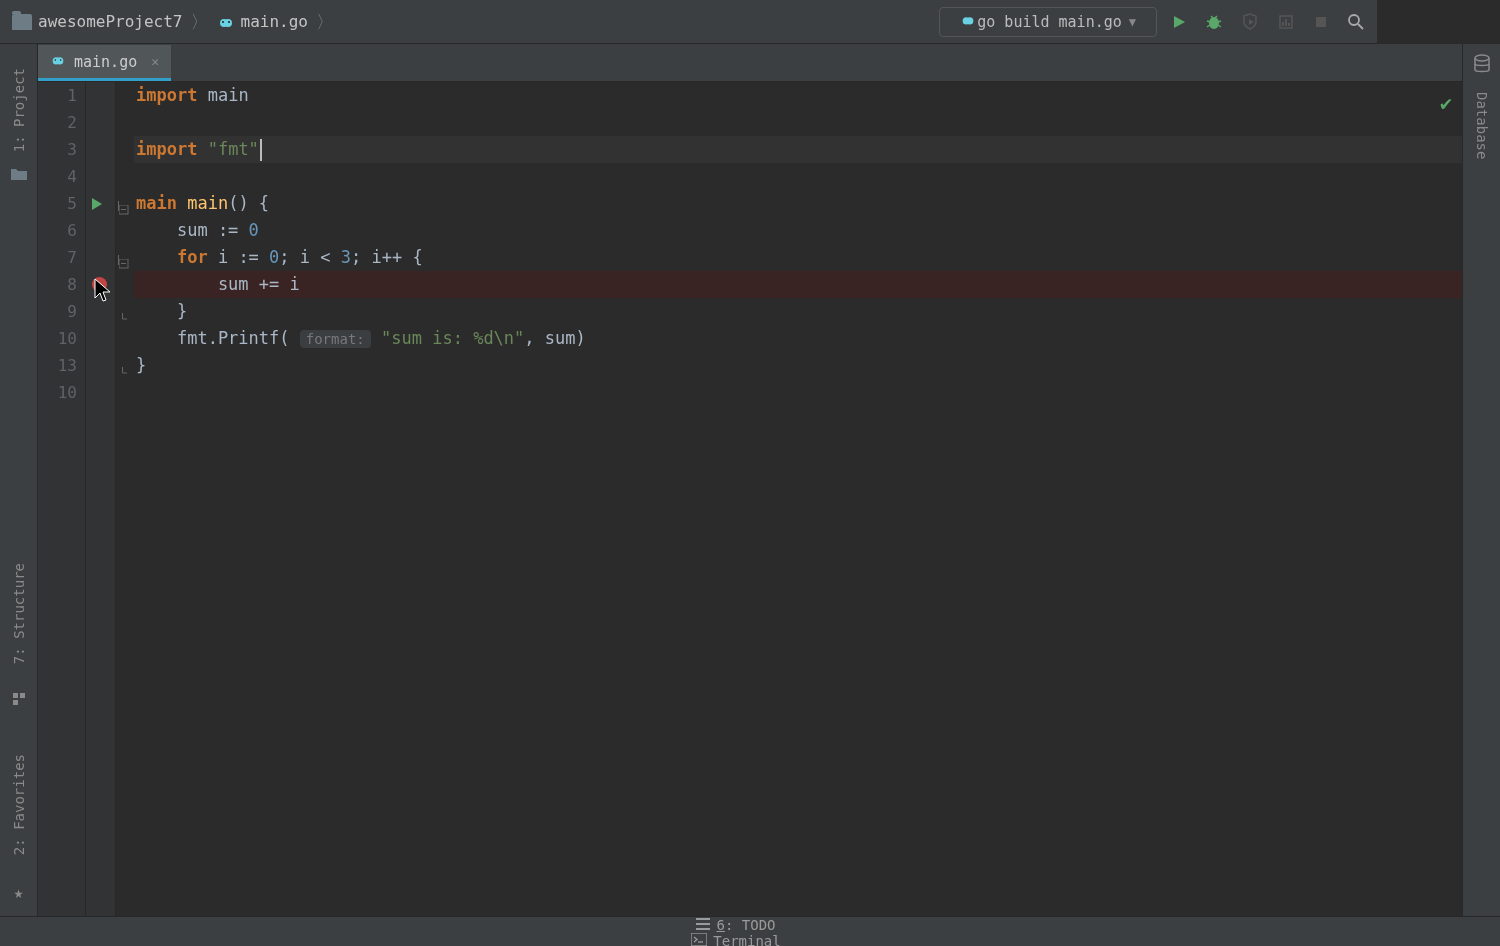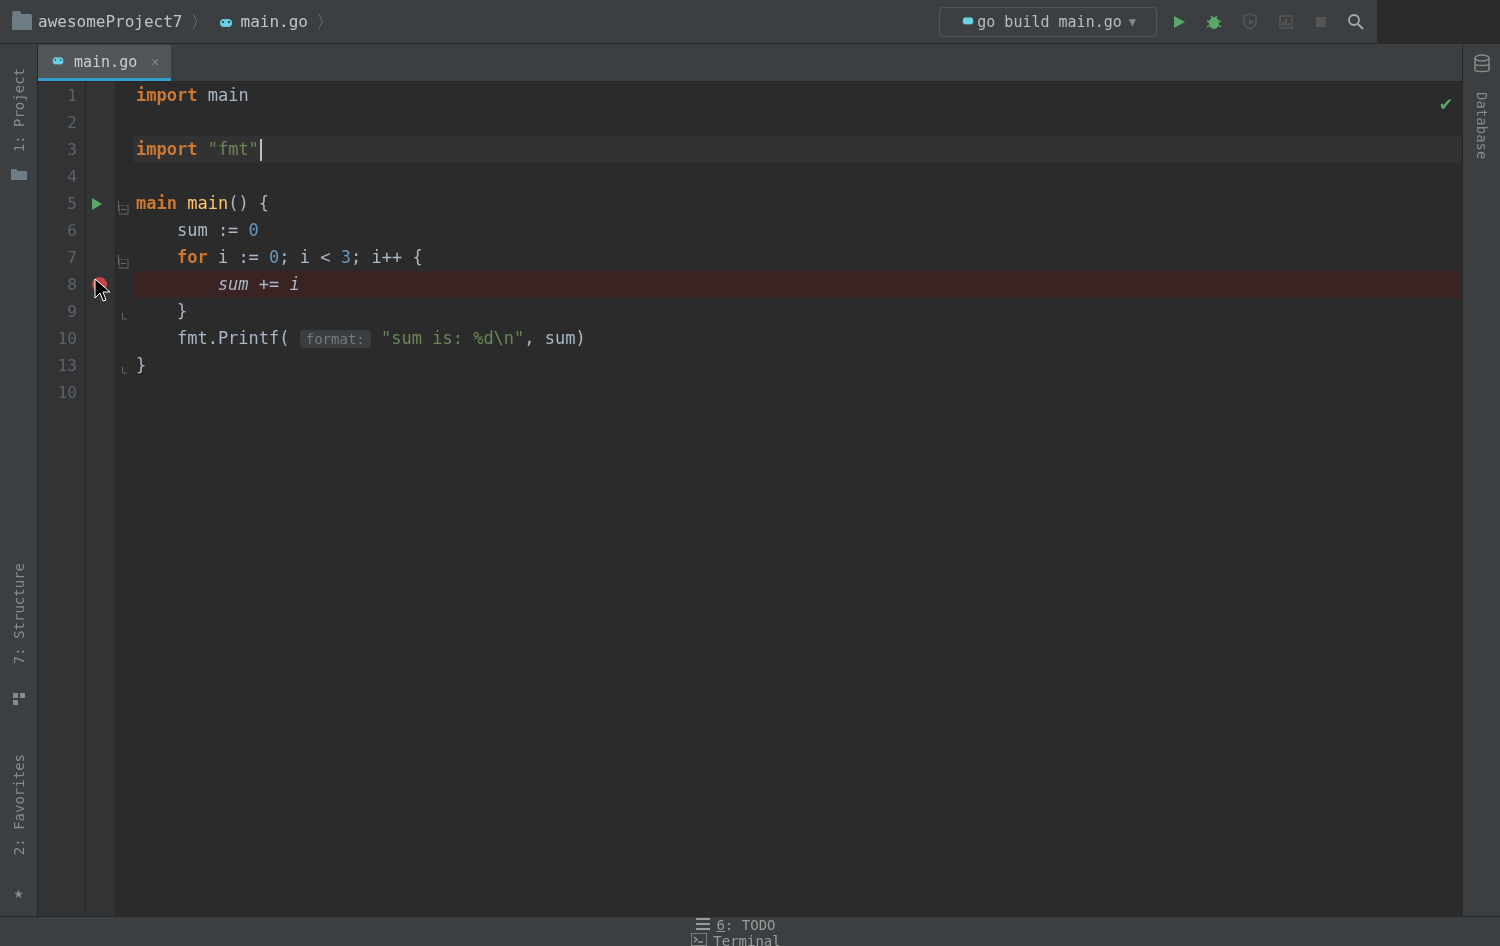"sum += i" div.code-line { font-style: italic -> none }
